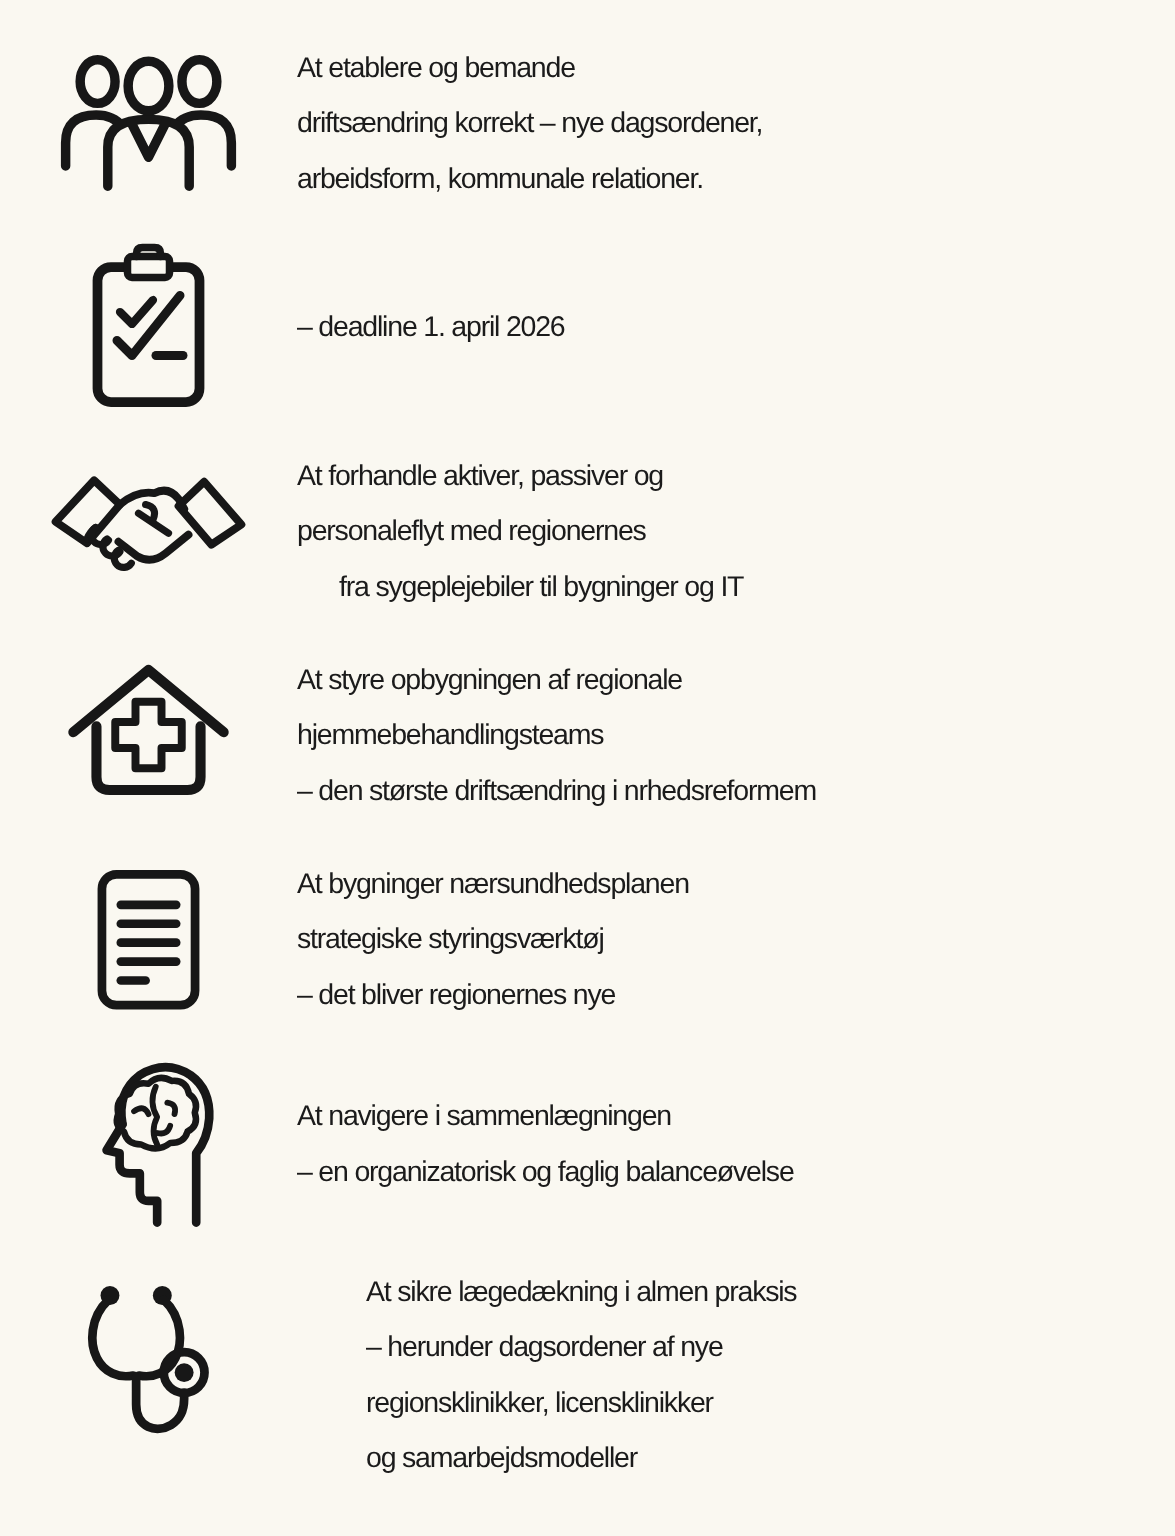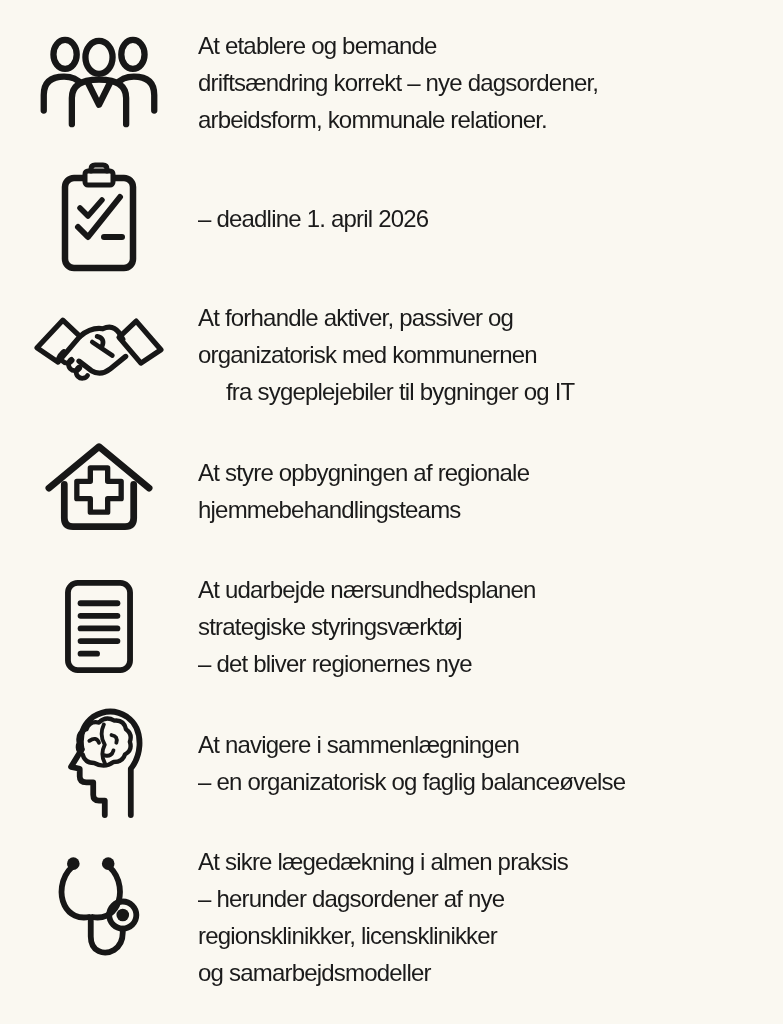"At etablere og bemande" .text-col { font-size: 24px -> 19px }
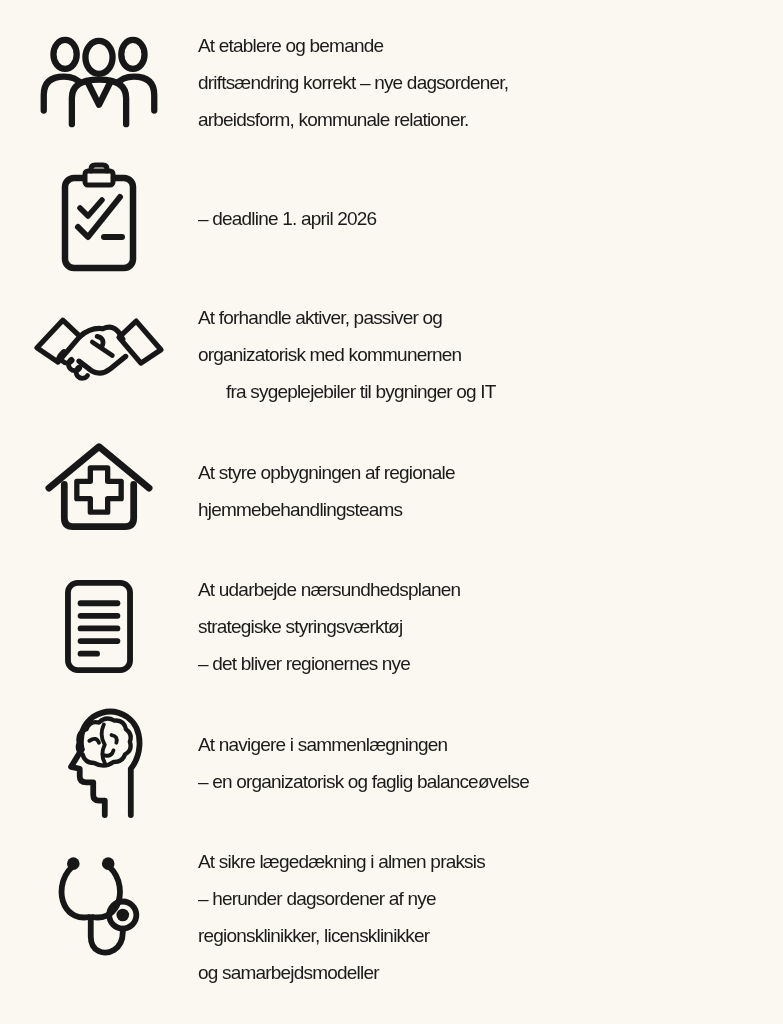"organizatorisk med kommunernen" span.line { text: organizatorisk med kommunernen -> personaleflyt med regionernes }
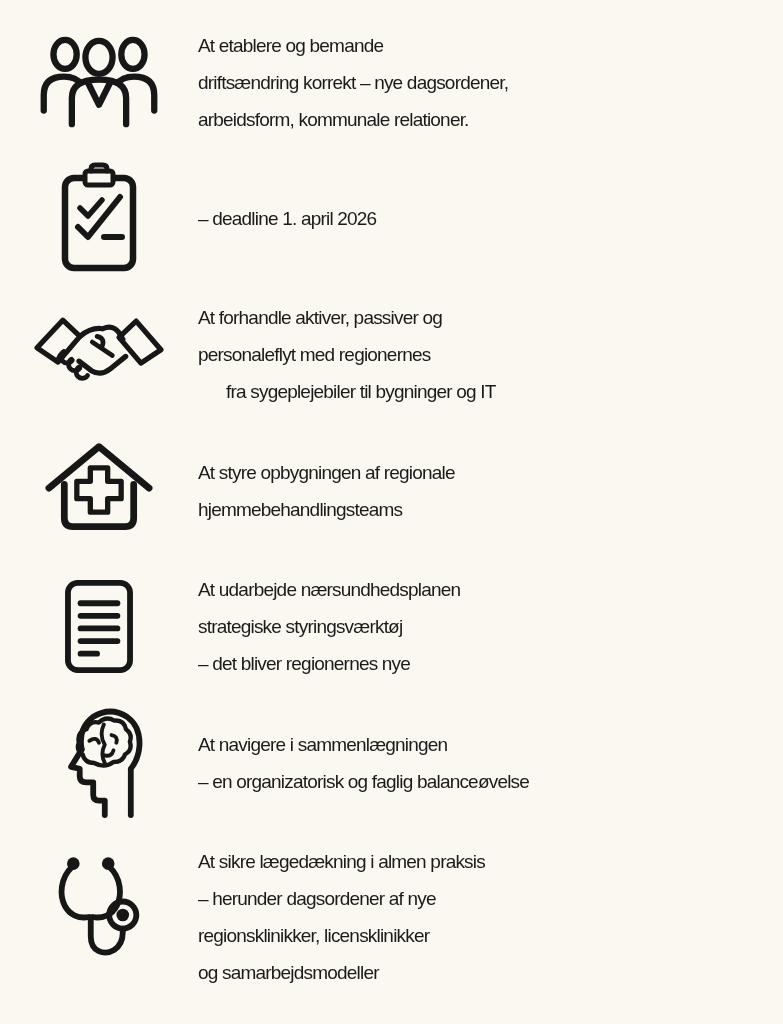"– den største driftsændring i" span.line { html: none -> <span>– den største driftsændring i nrhedsreformem</span> }
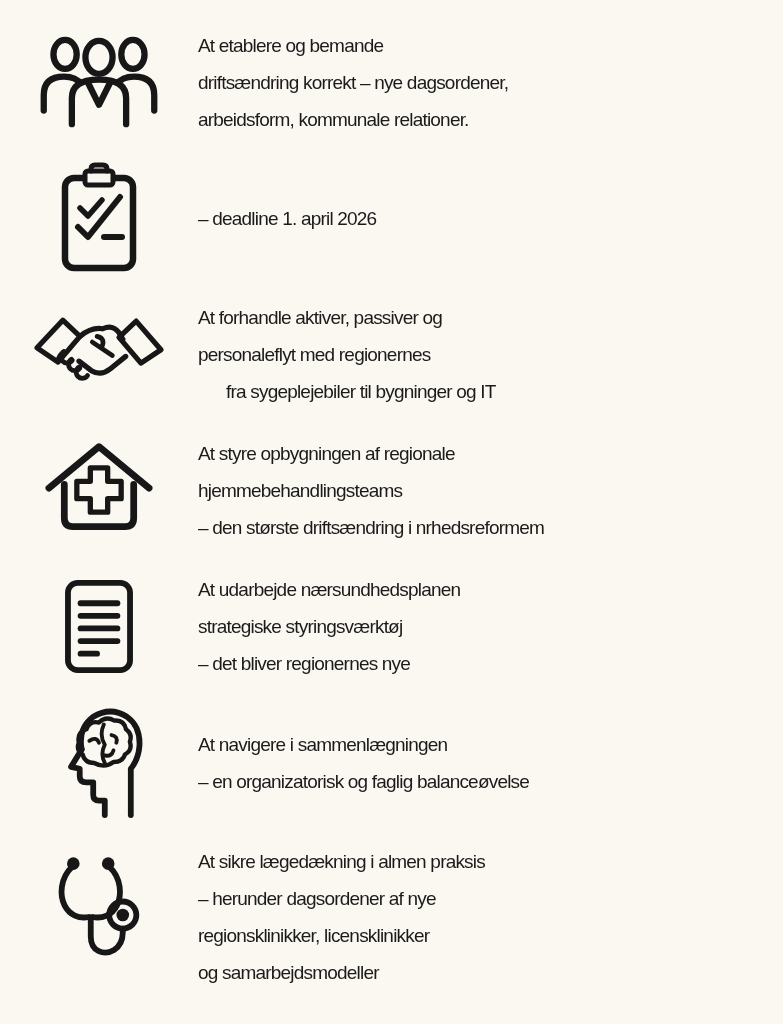"At udarbejde nærsundhedsplanen" span.line { text: udarbejde -> bygninger }
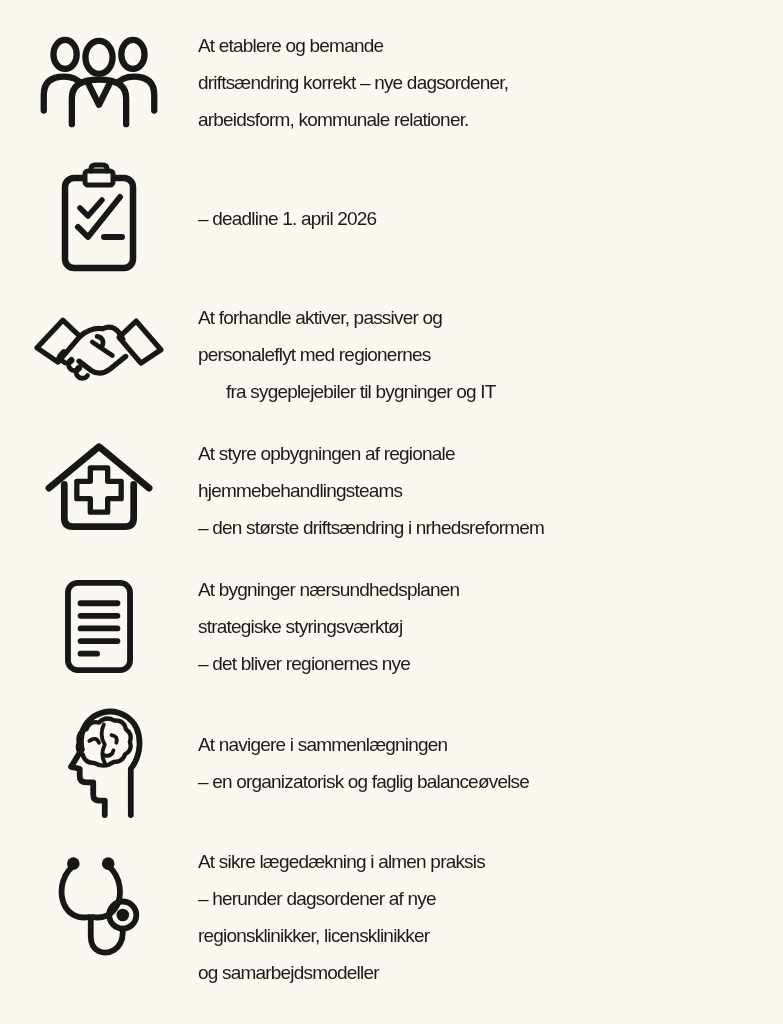"At sikre lægedækning i almen" .item.four-lines { gap: none -> 46px }
